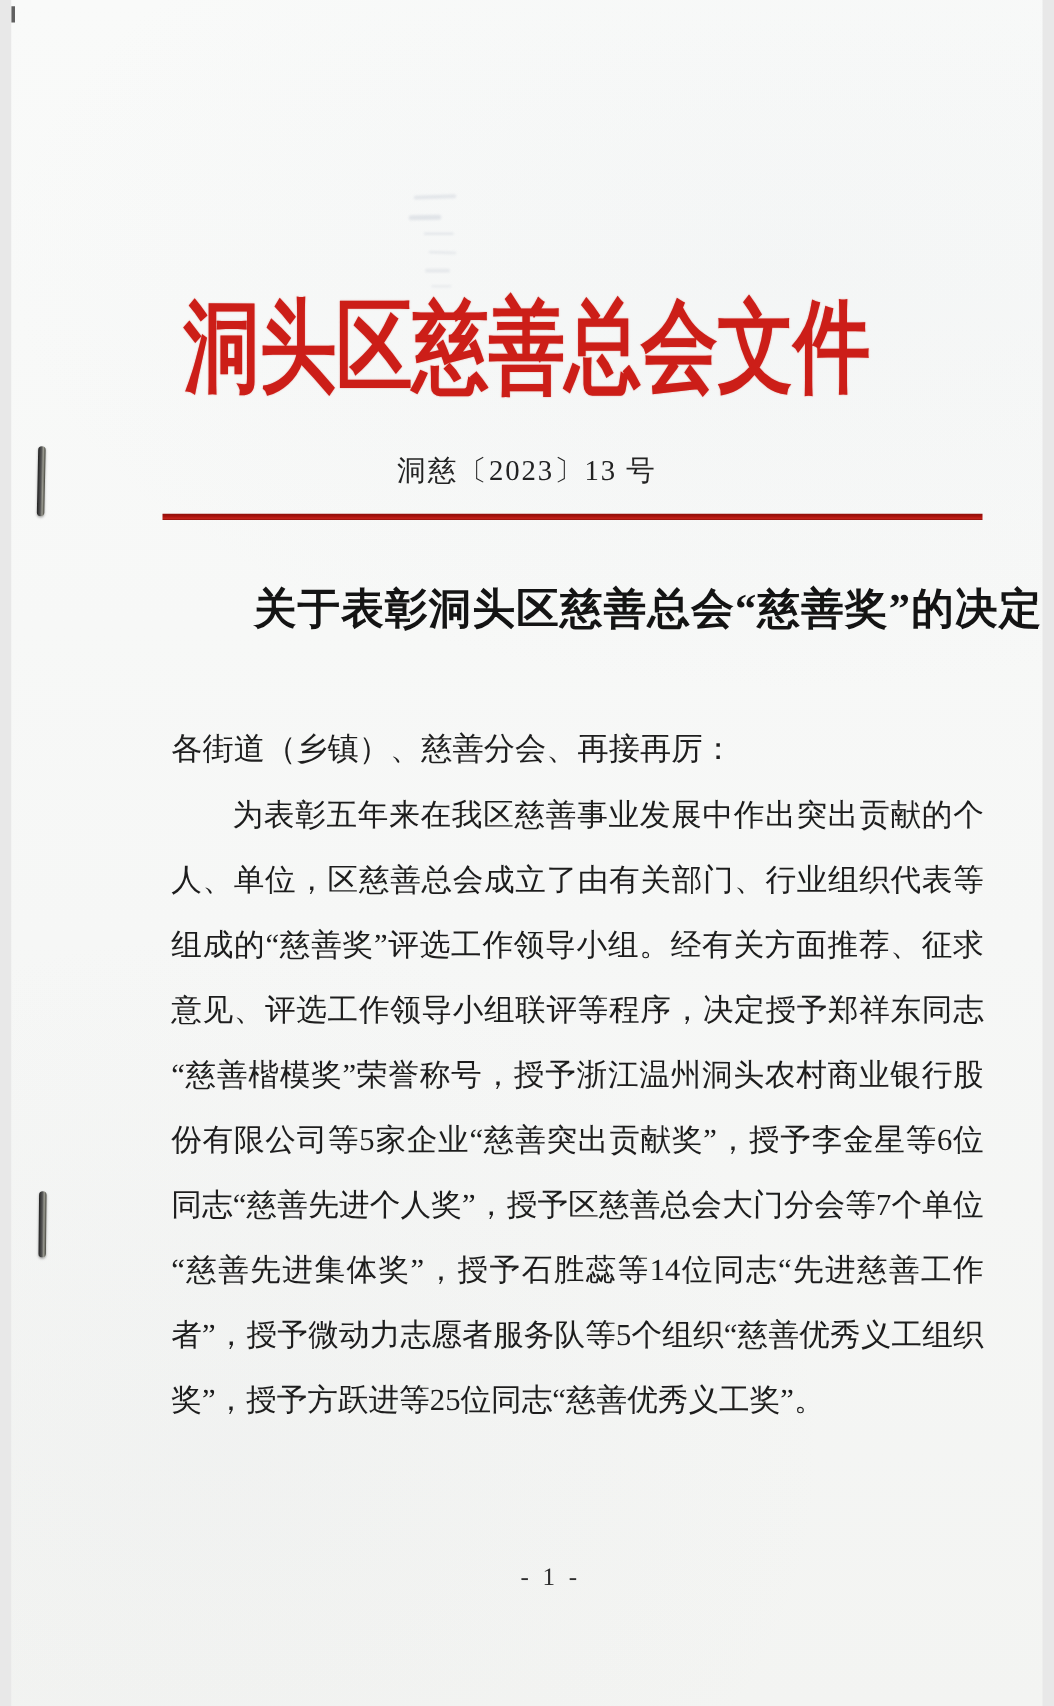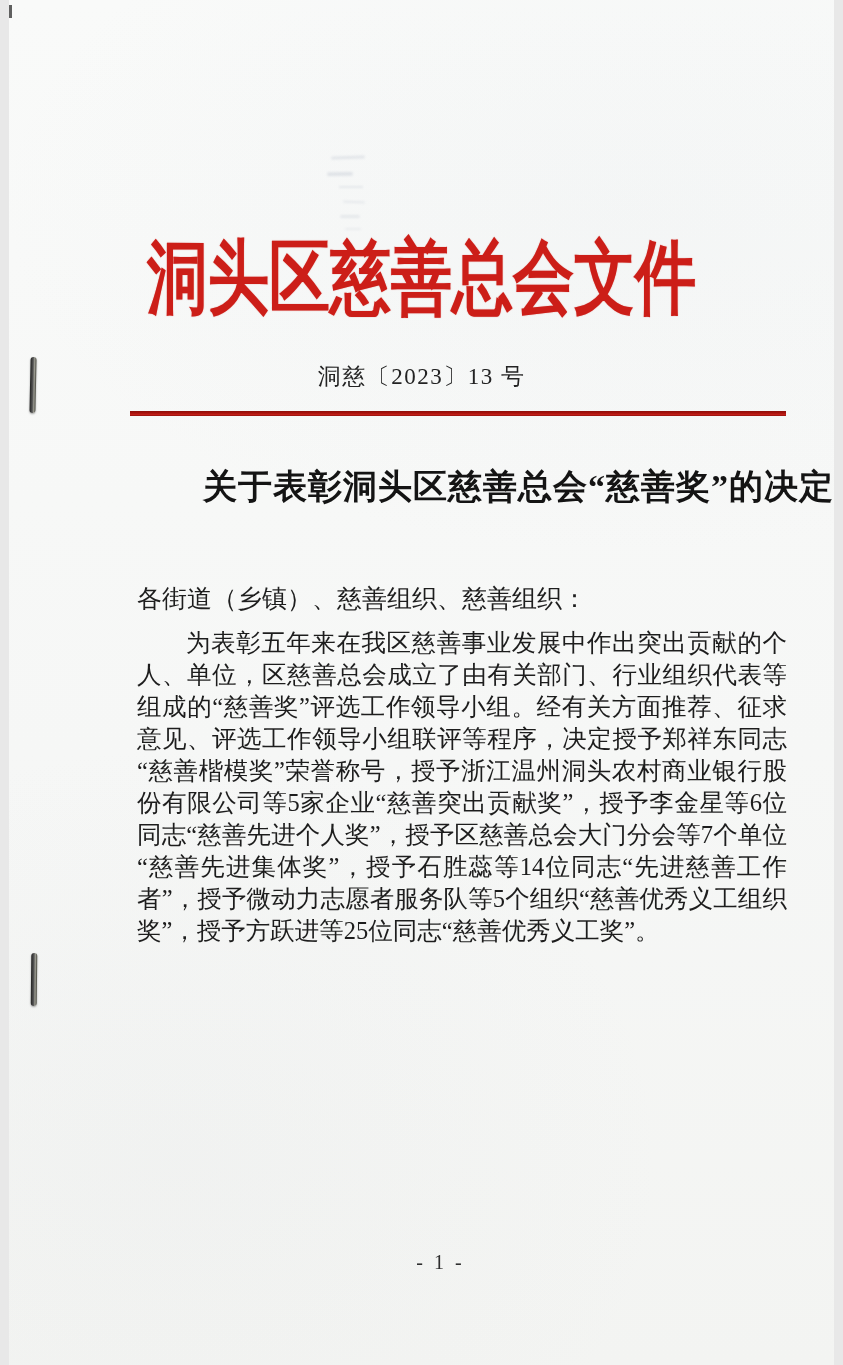"各街道（乡镇）、慈善组织、慈善组织：" p.salutation { text: 组织、慈善组织 -> 分会、再接再厉 }
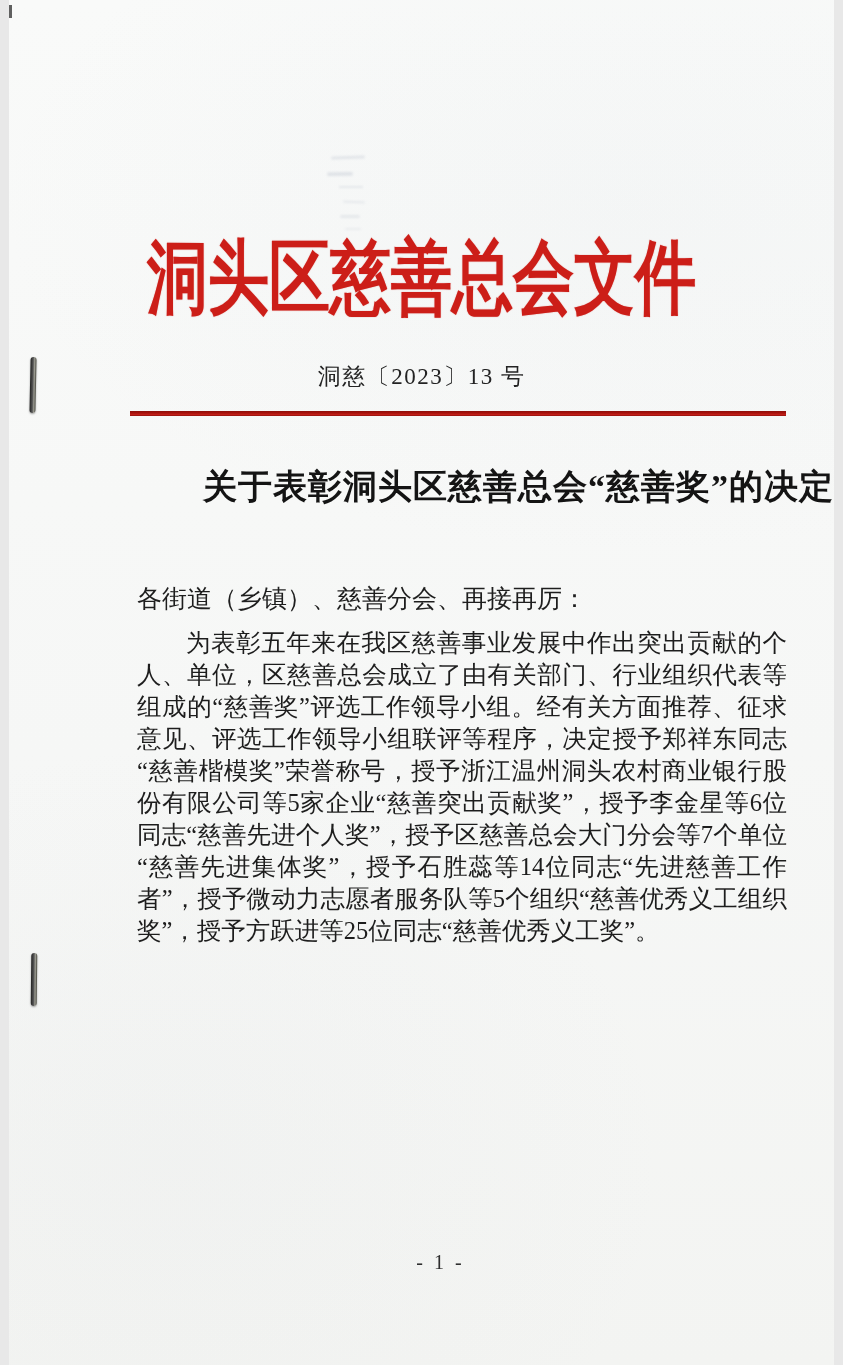"为表彰五年来在我区慈善事业发展中作出突出贡献的个人、单位，区慈善总会成立了由有关" .body-text { line-height: 32px -> 52px }
